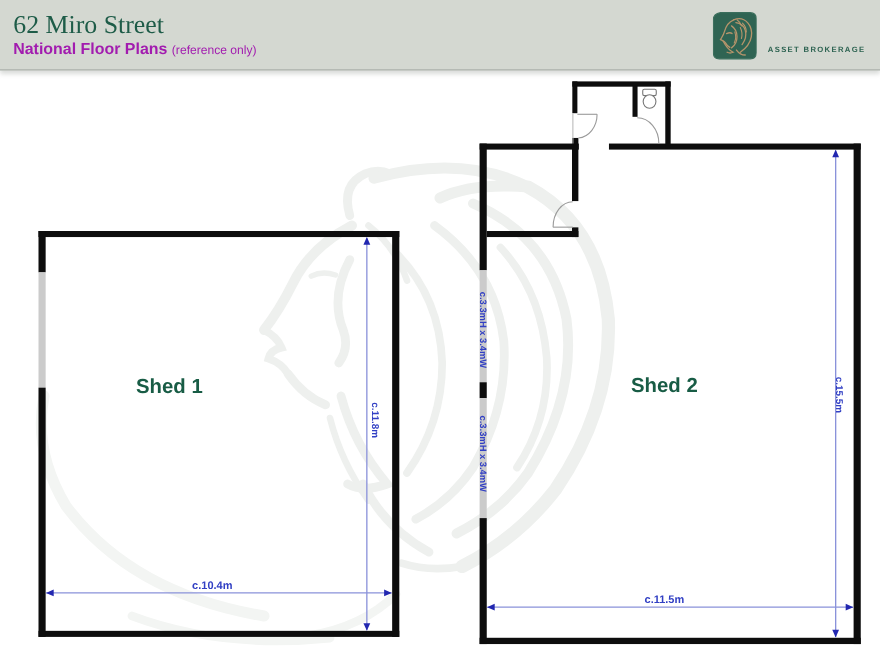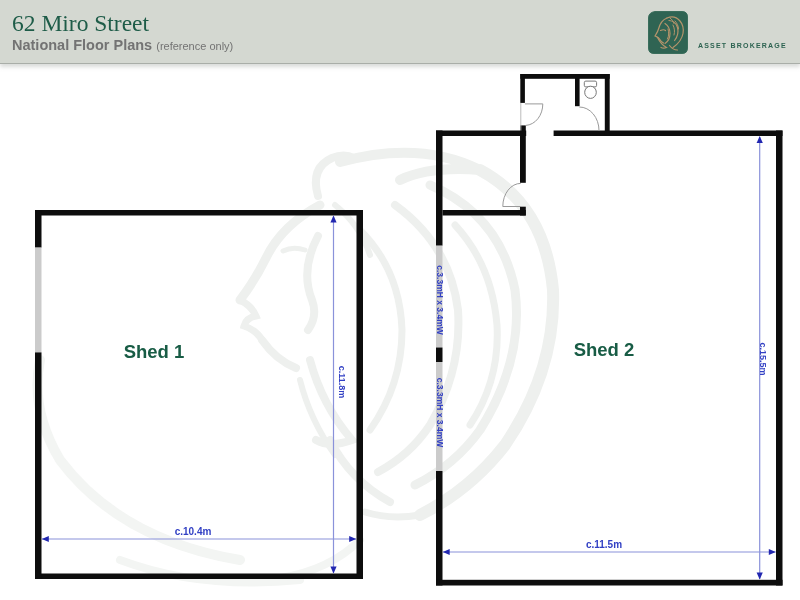"National Floor Plans (reference only)" div.abs { color: #737373 -> #a21caf }
